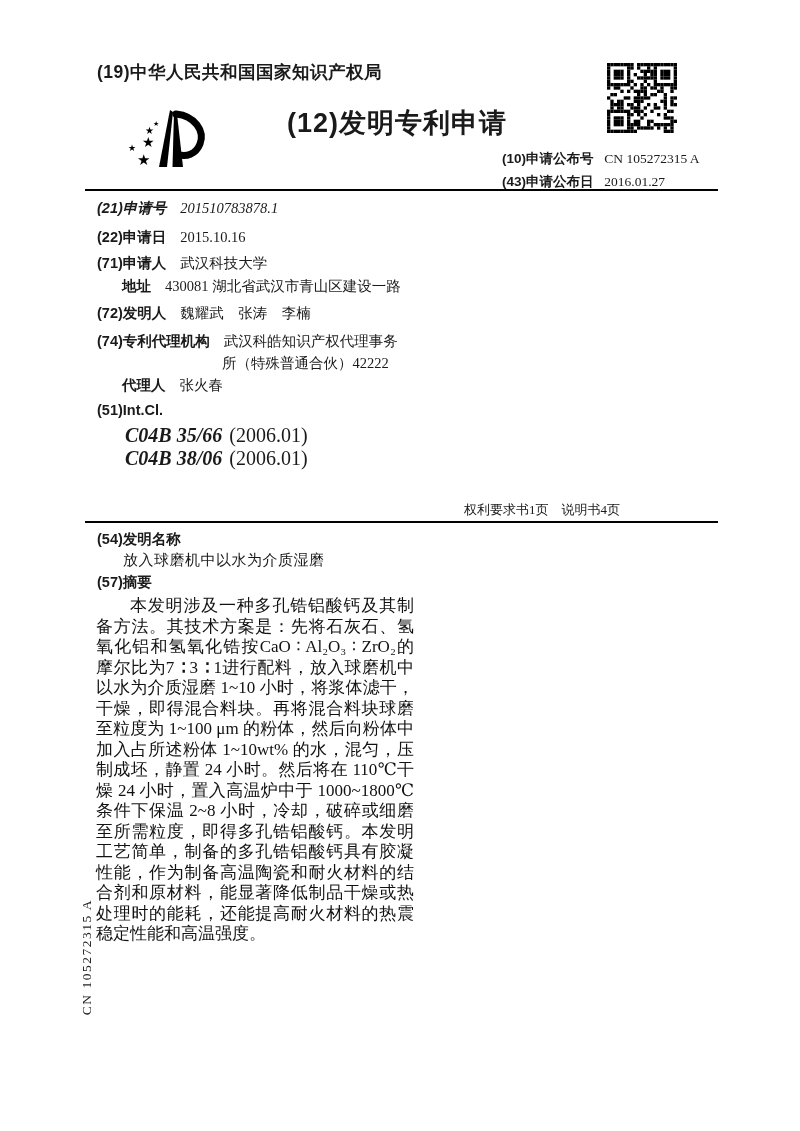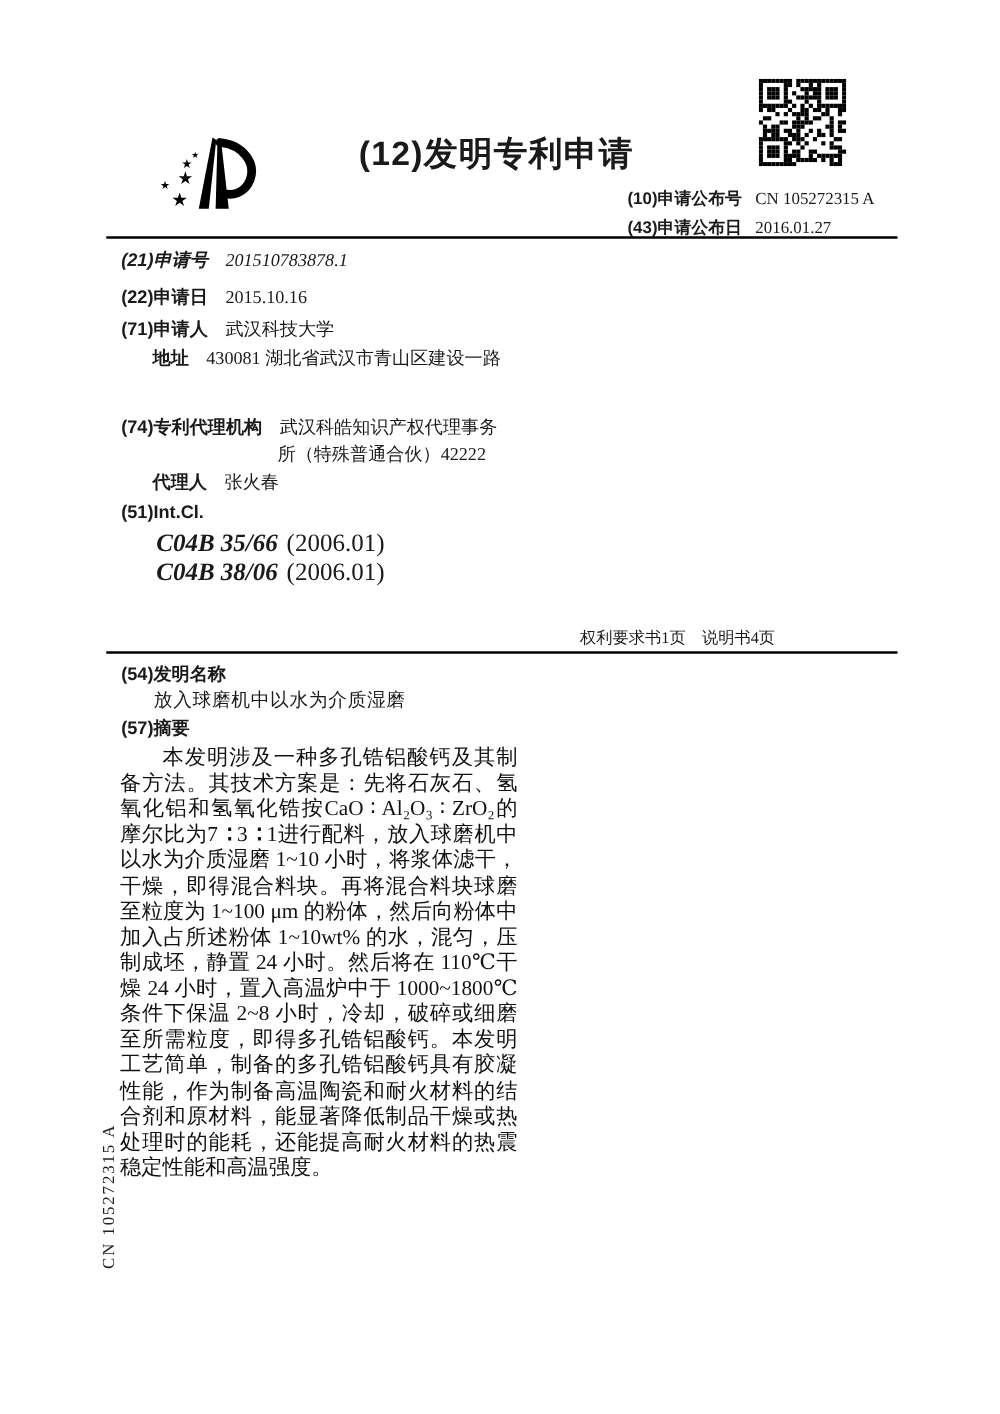"(19)中华人民共和国国家知识产权局" div.office { html: none -> <div>(19)中华人民共和国国家知识产权局</div> }
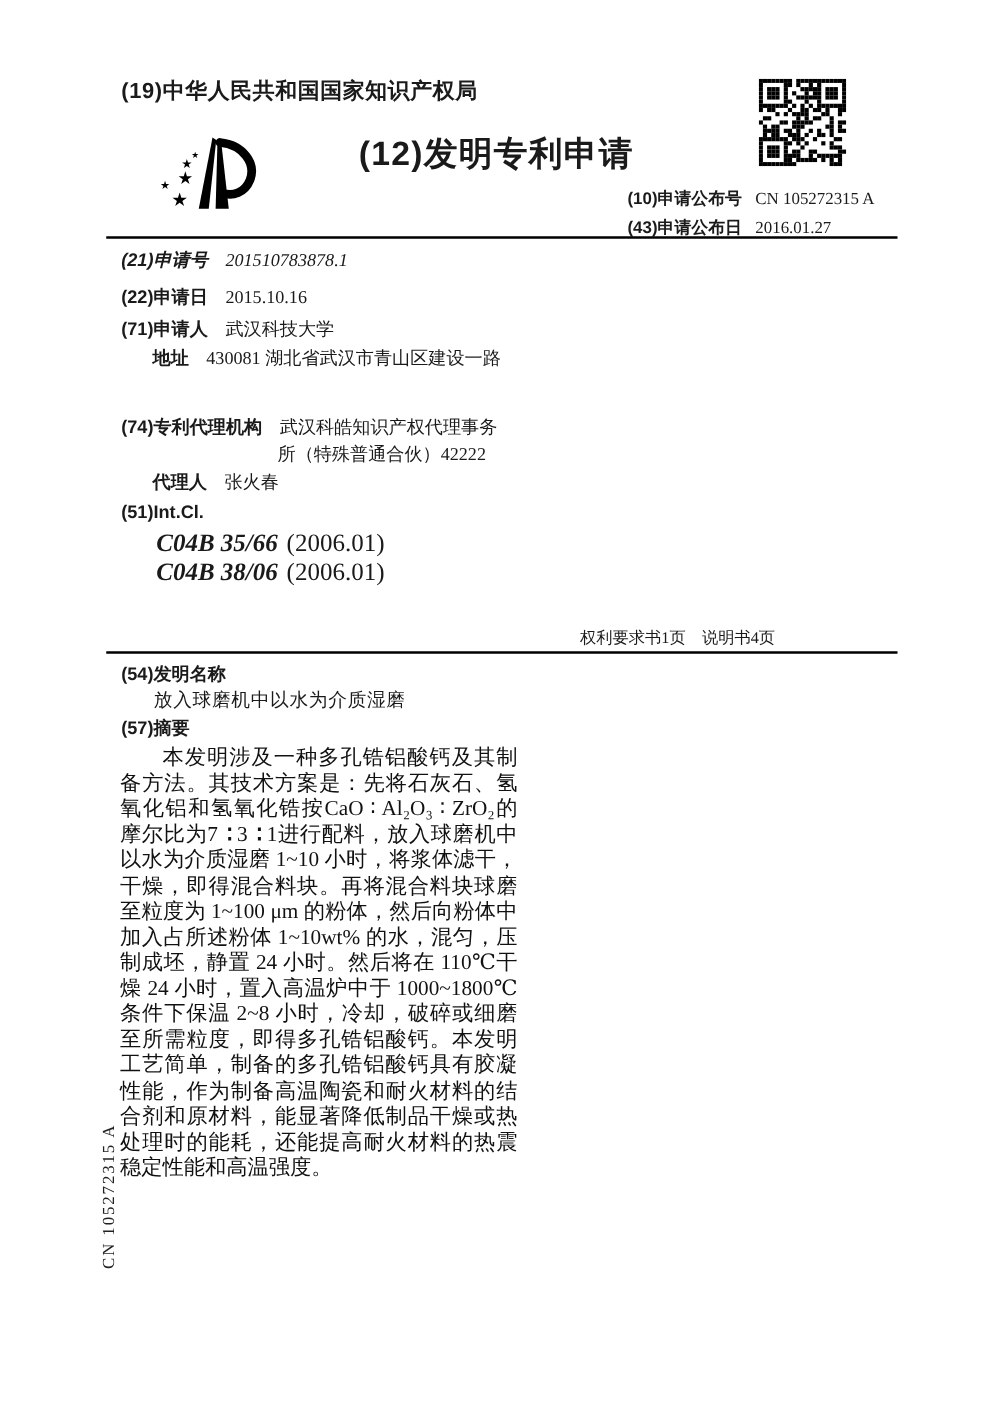"(72)发明人 魏耀武 张涛 李楠" div.row { html: none -> <div> <span>(72)发明人</span> <span>魏耀武 张涛 李楠</span> </div> }
